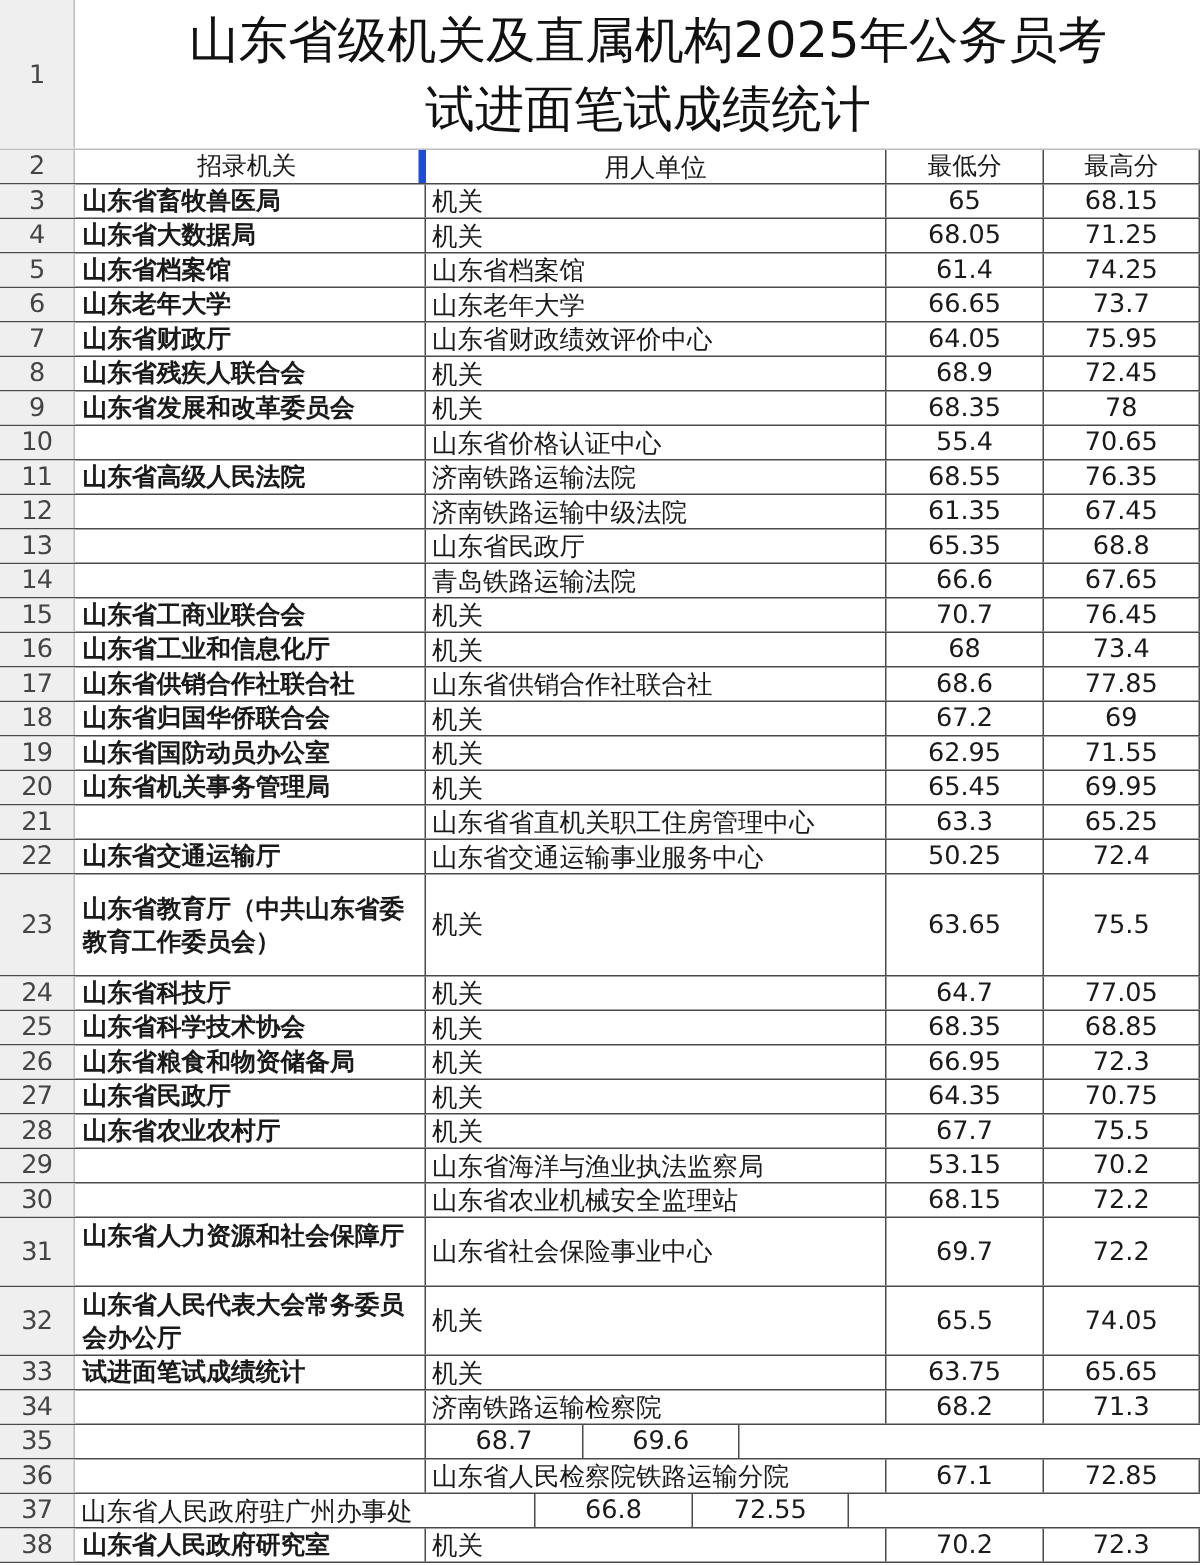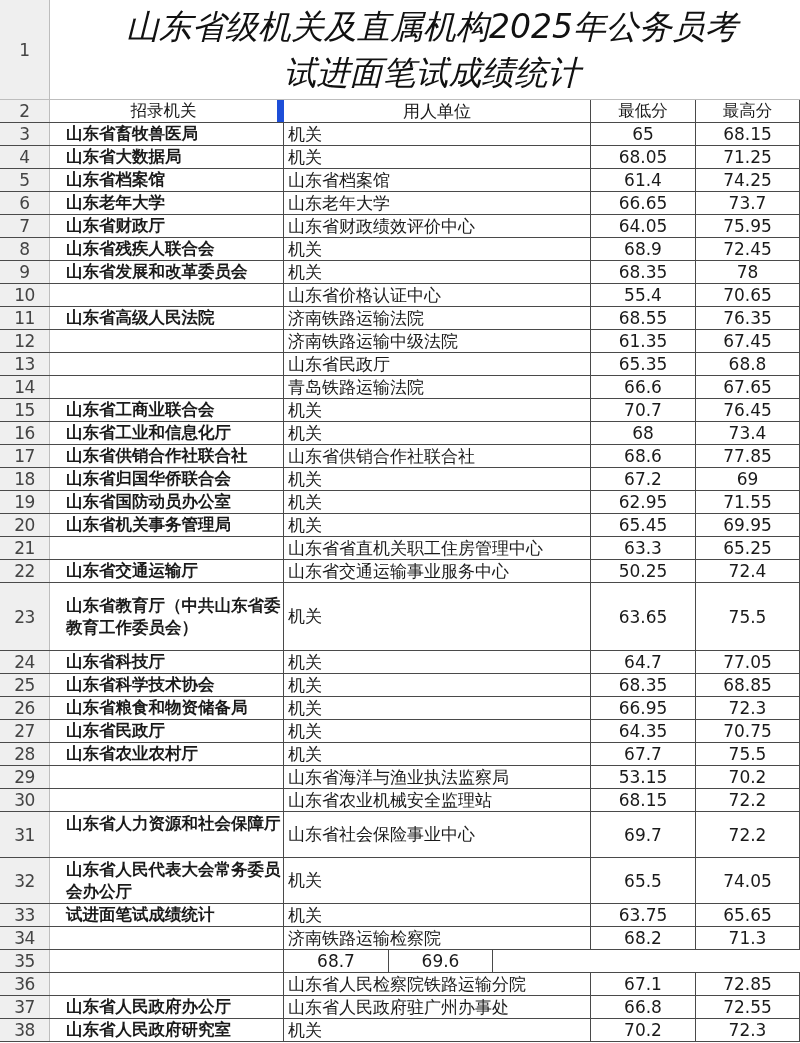"山东省级机关及直属机构2025年公务员考" .title-cell { font-style: italic -> none }
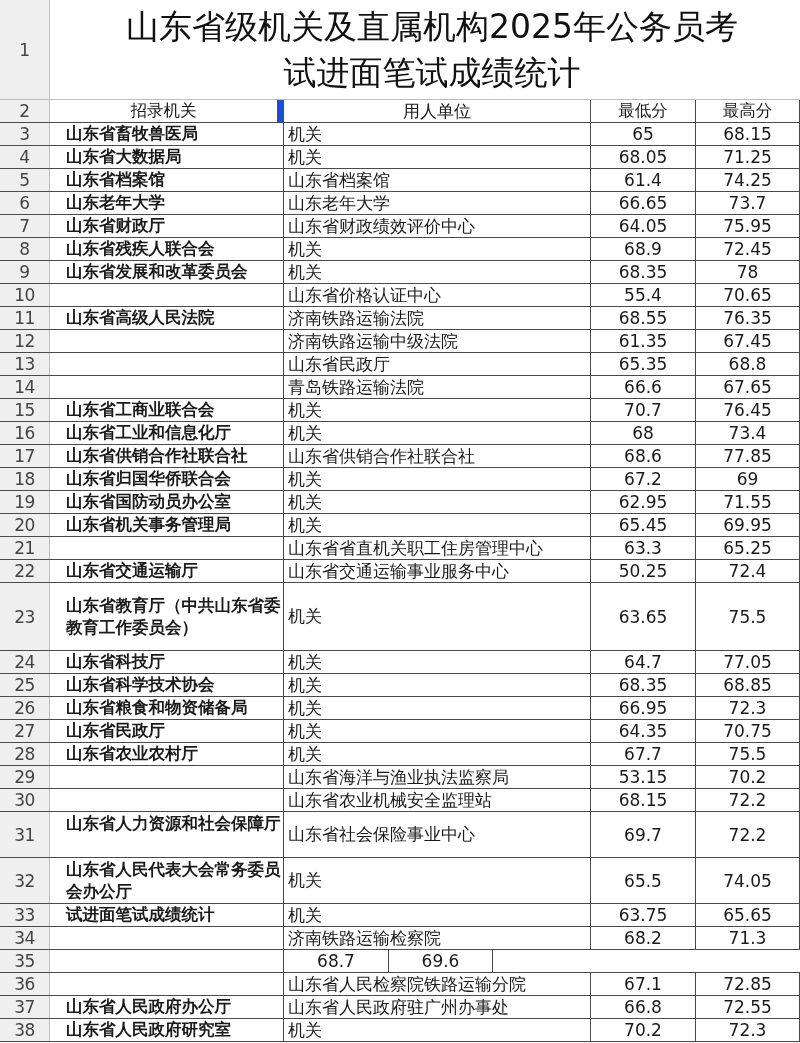"招录机关" .r-head .c1 { border-right: 7px solid #1d4ed8 -> 5px solid #1d4ed8 }
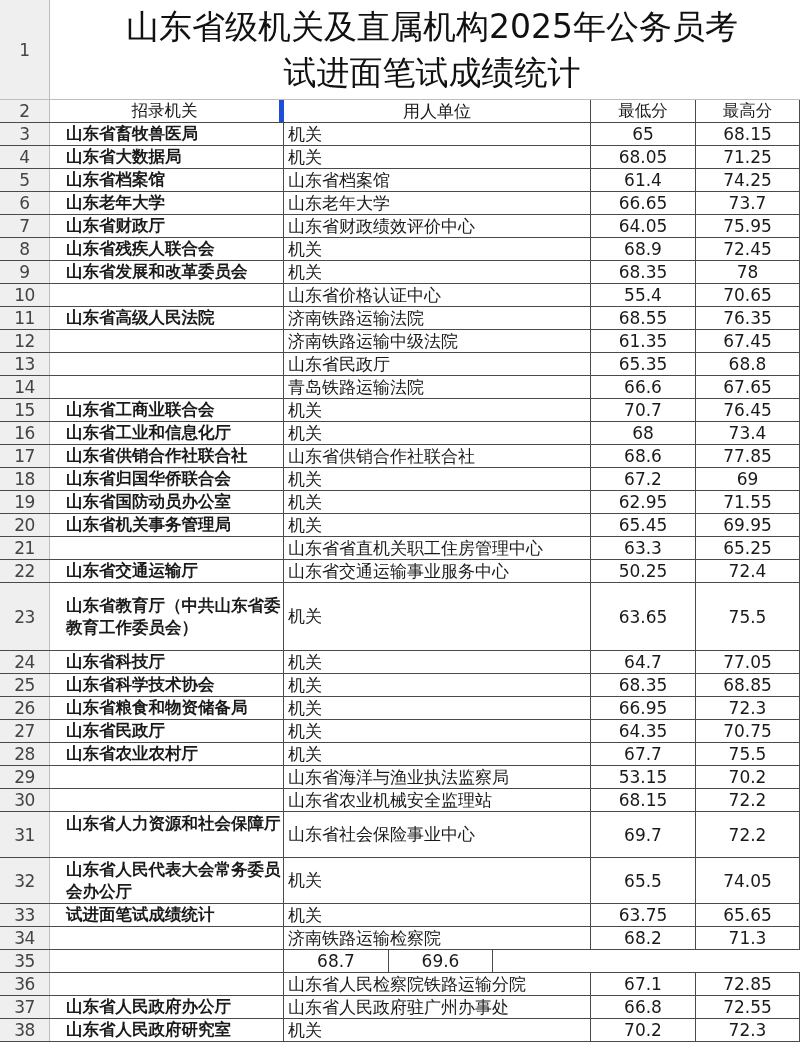"山东省畜牧兽医局" .c1 { padding-left: 16px -> 5px }
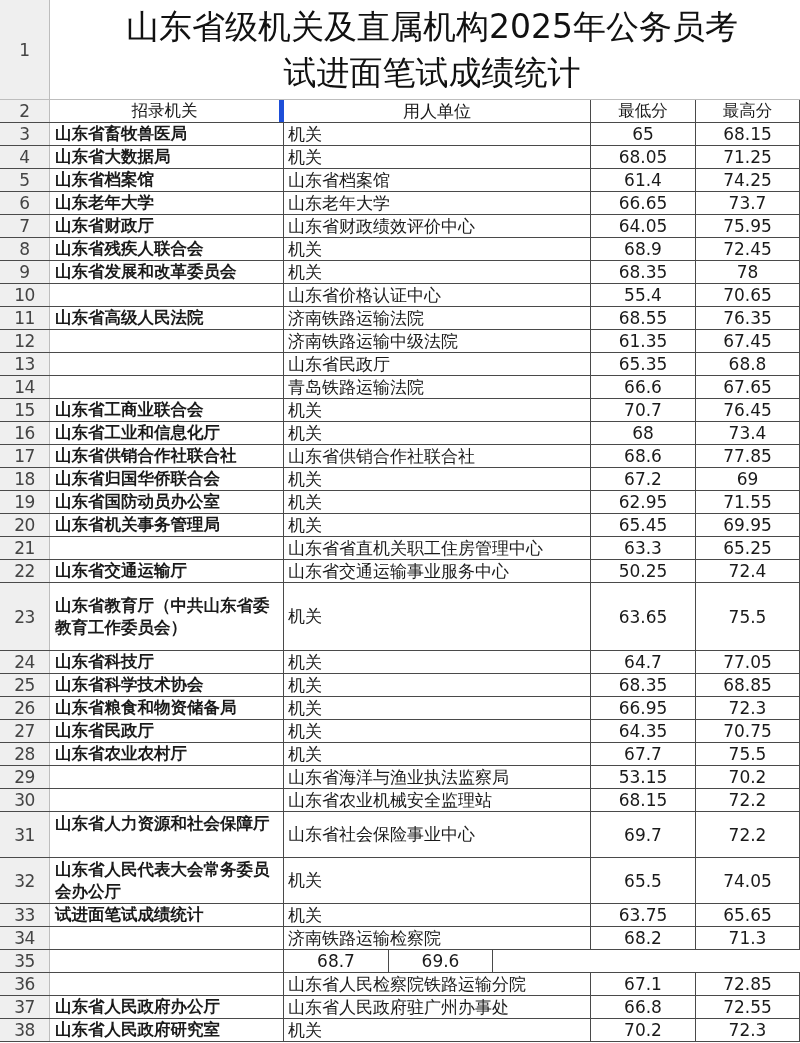"山东省人民政府办公厅" div.c1 { html: <div>山东省人民政府办公厅</div> -> none }
